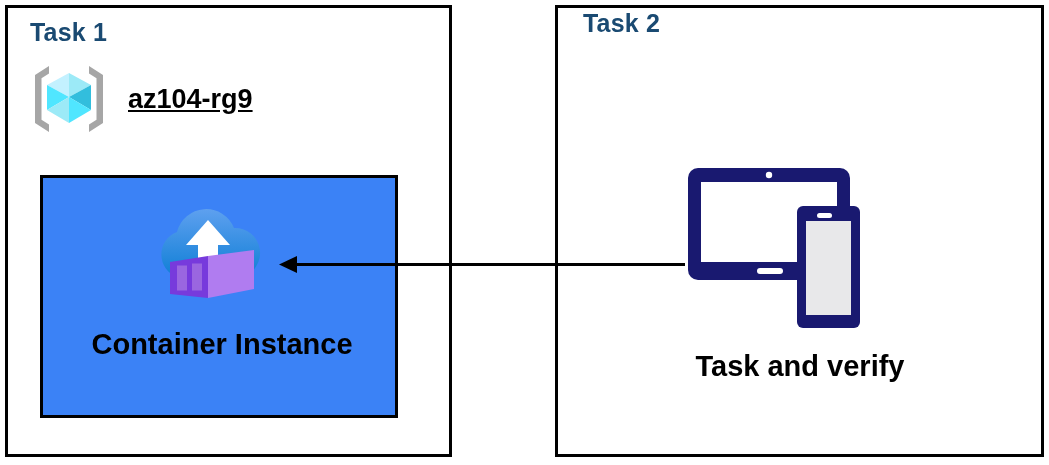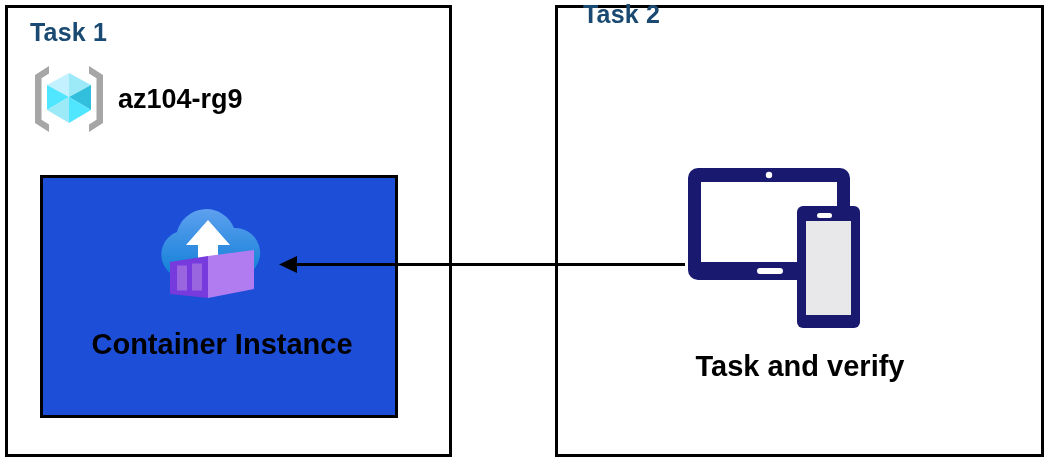"Task 2" #task2-title { top: 0 -> 9px }
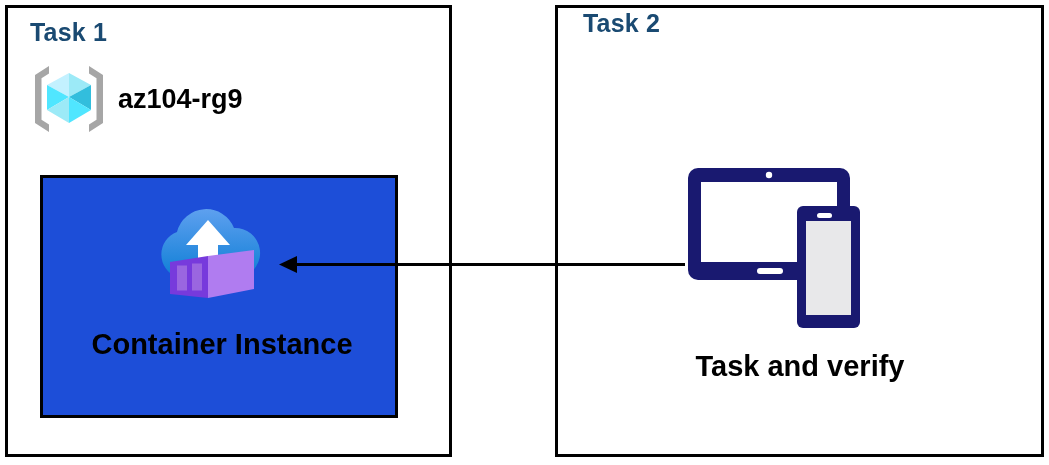"az104-rg9" #rg-row { gap: 10px -> 20px; text-decoration: none -> underline }
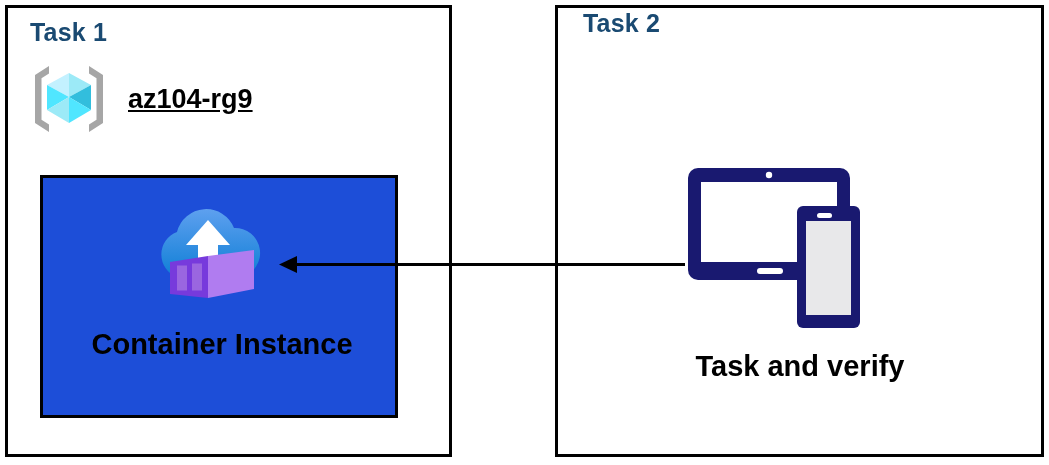"Container Instance" #resource-box { background: #1d4ed8 -> #3b82f6 }
